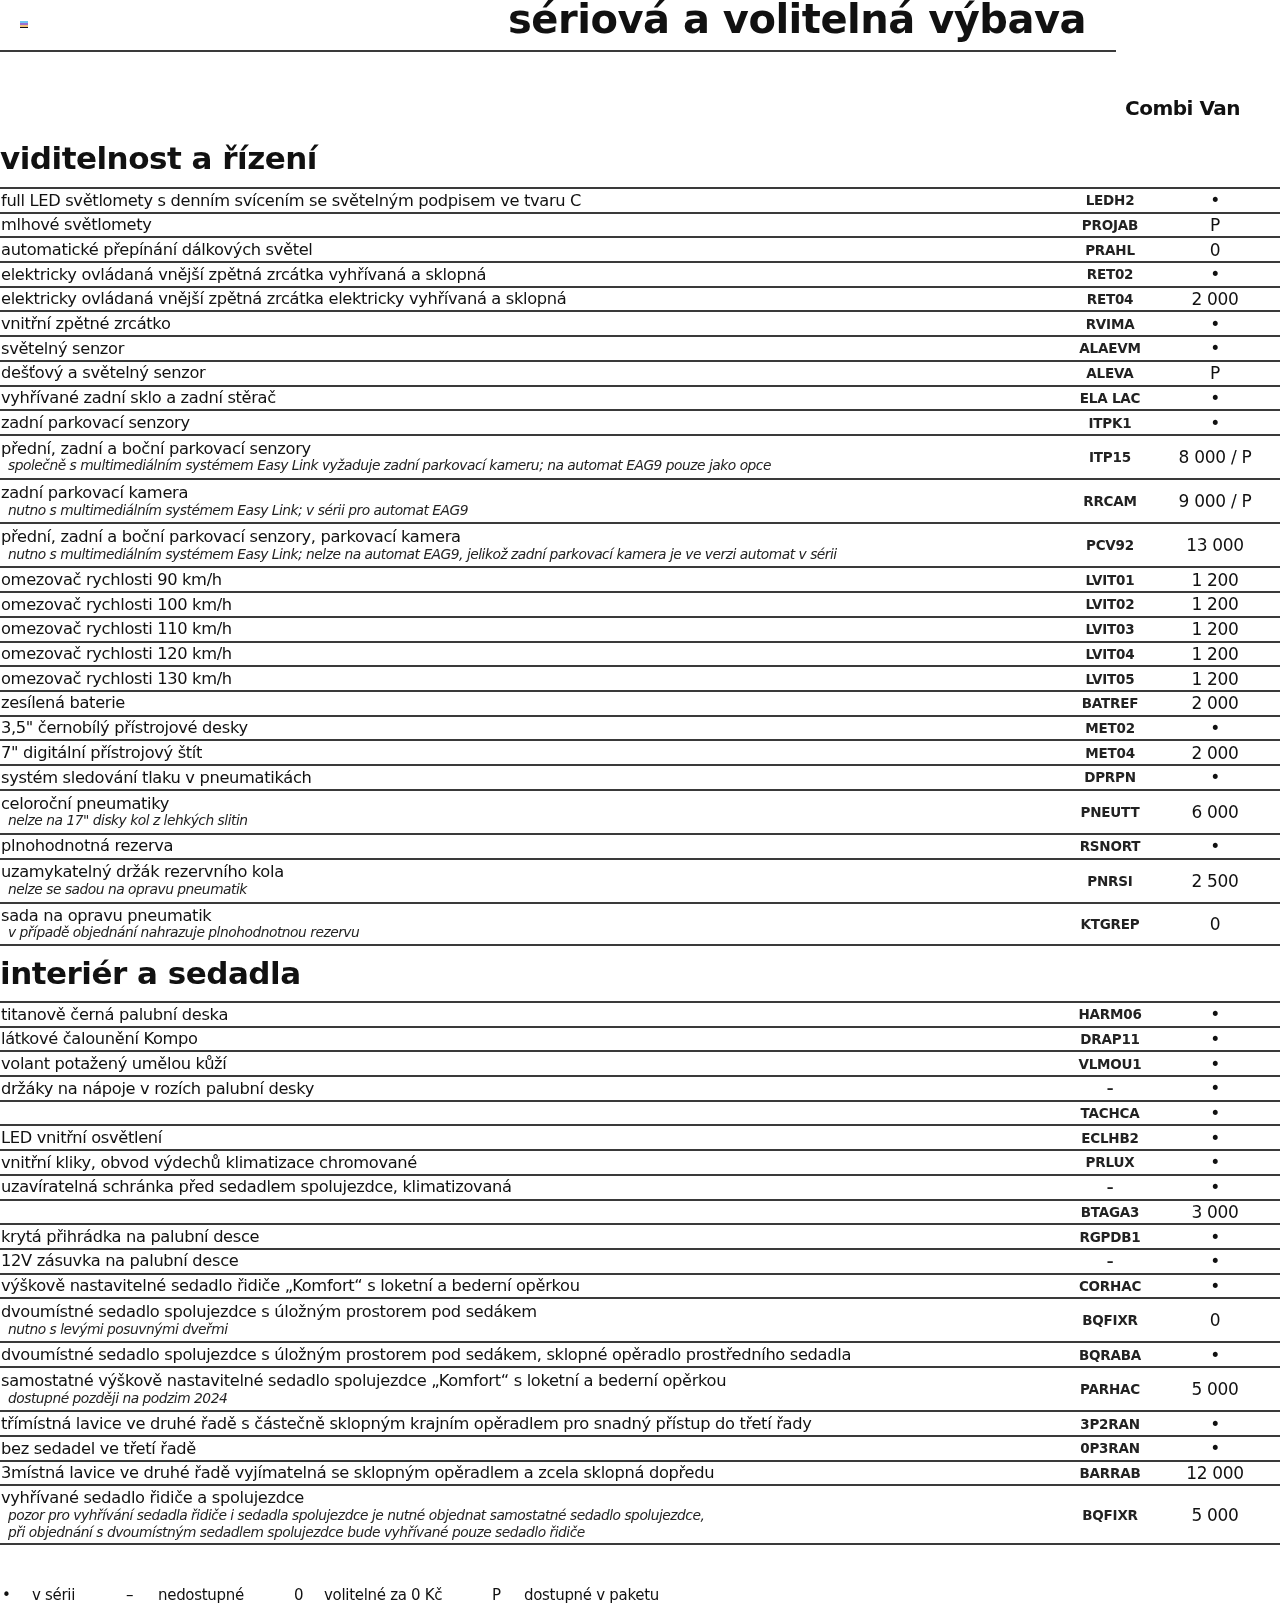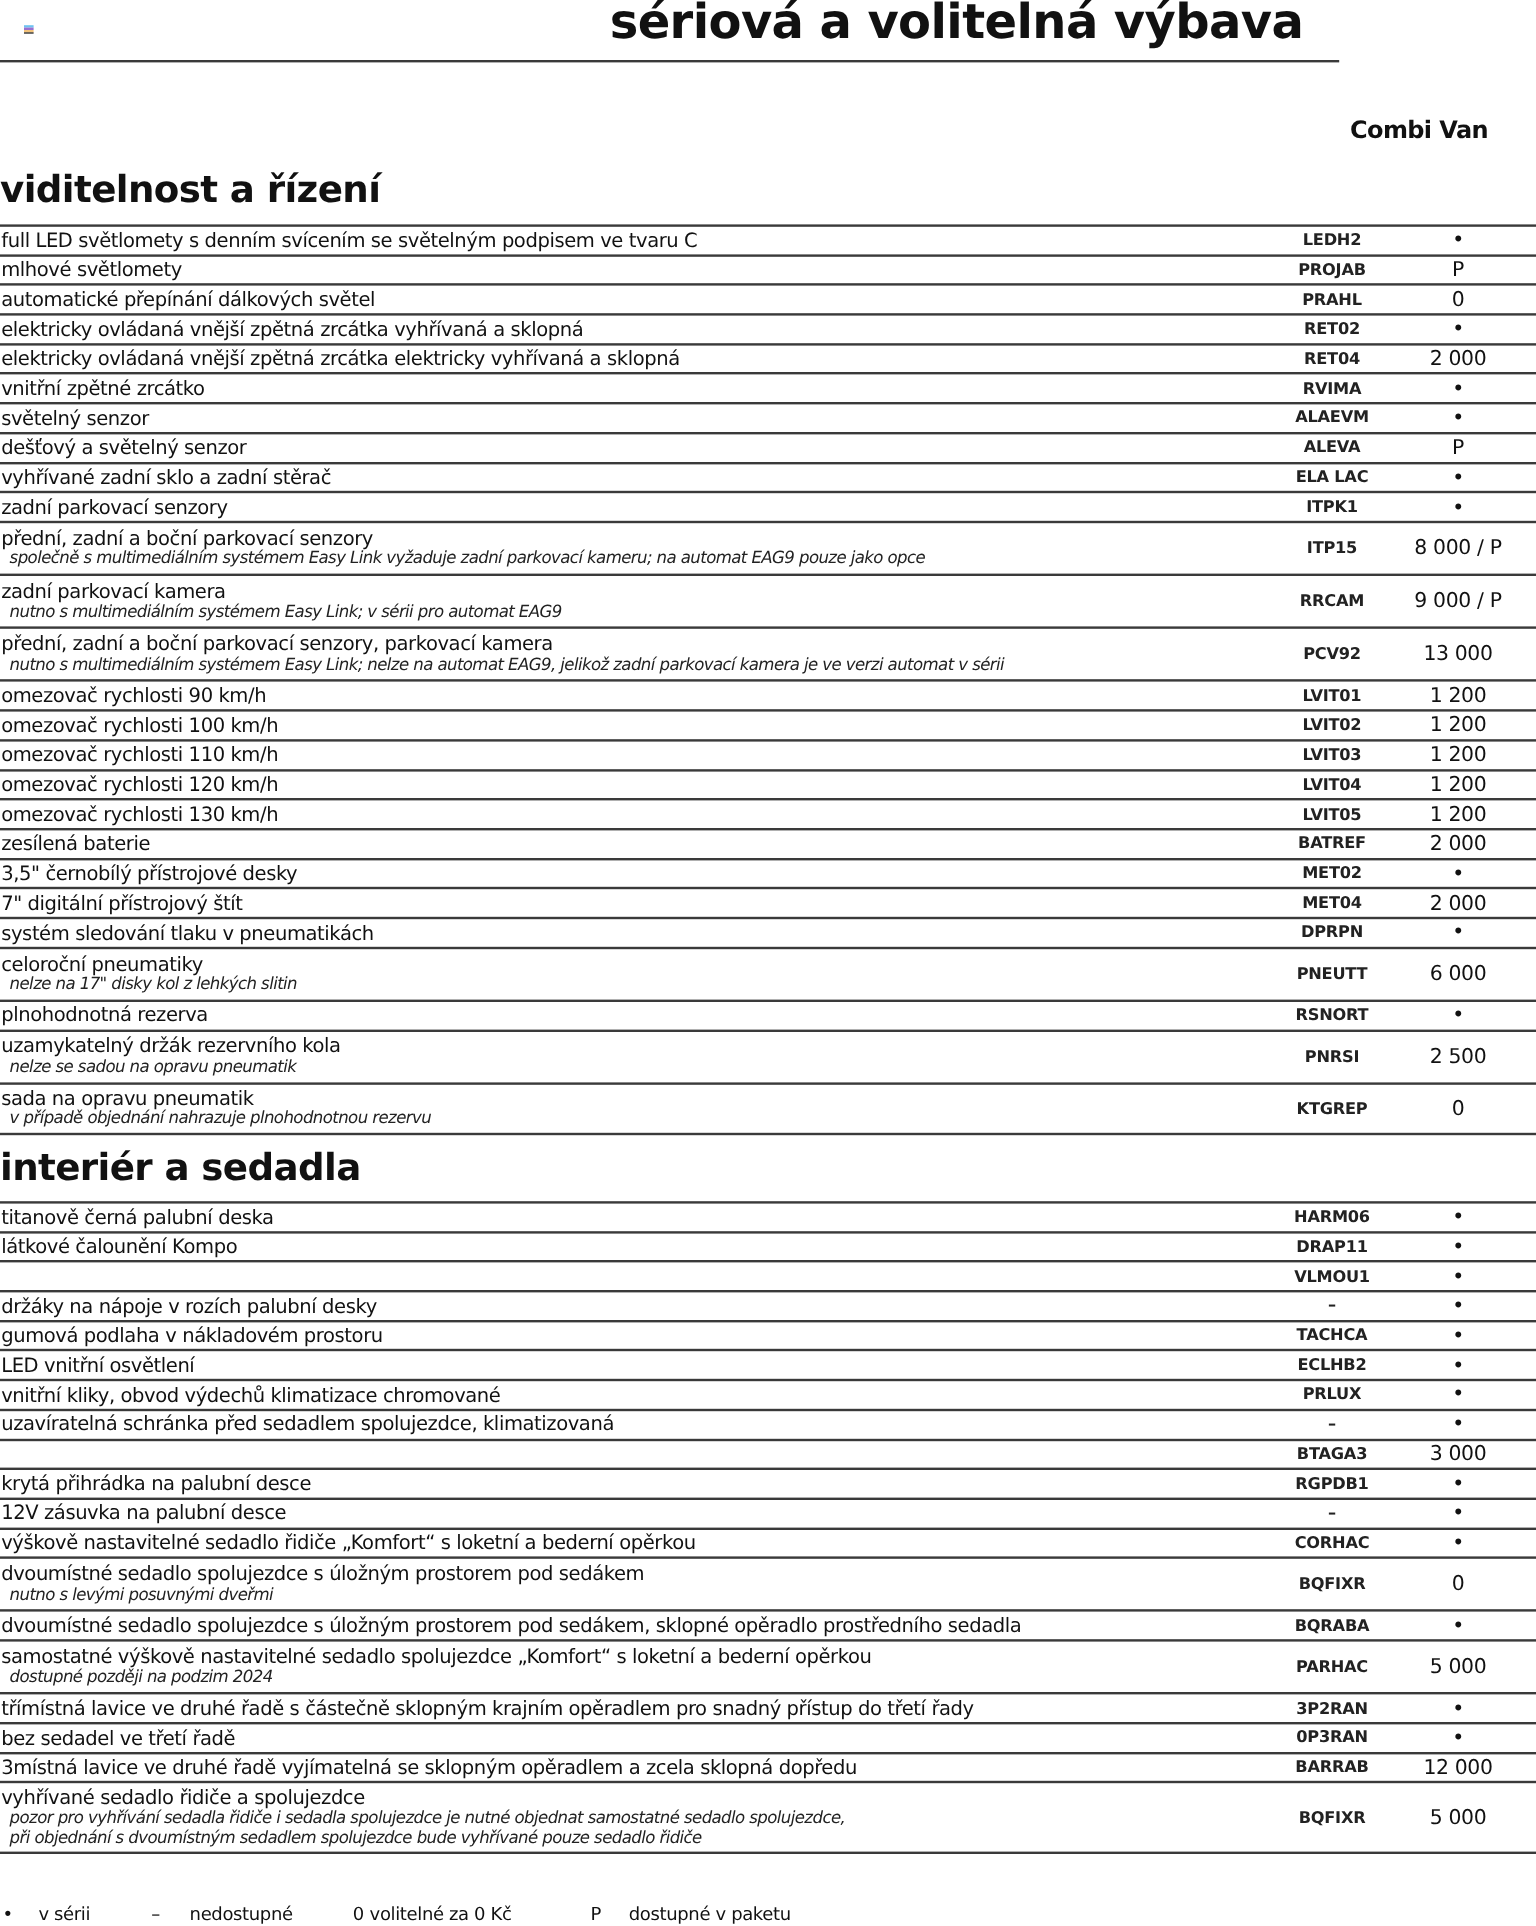"volant potažený umělou kůží" div.desc { html: none -> <div> <div>volant potažený umělou kůží</div> </div> }
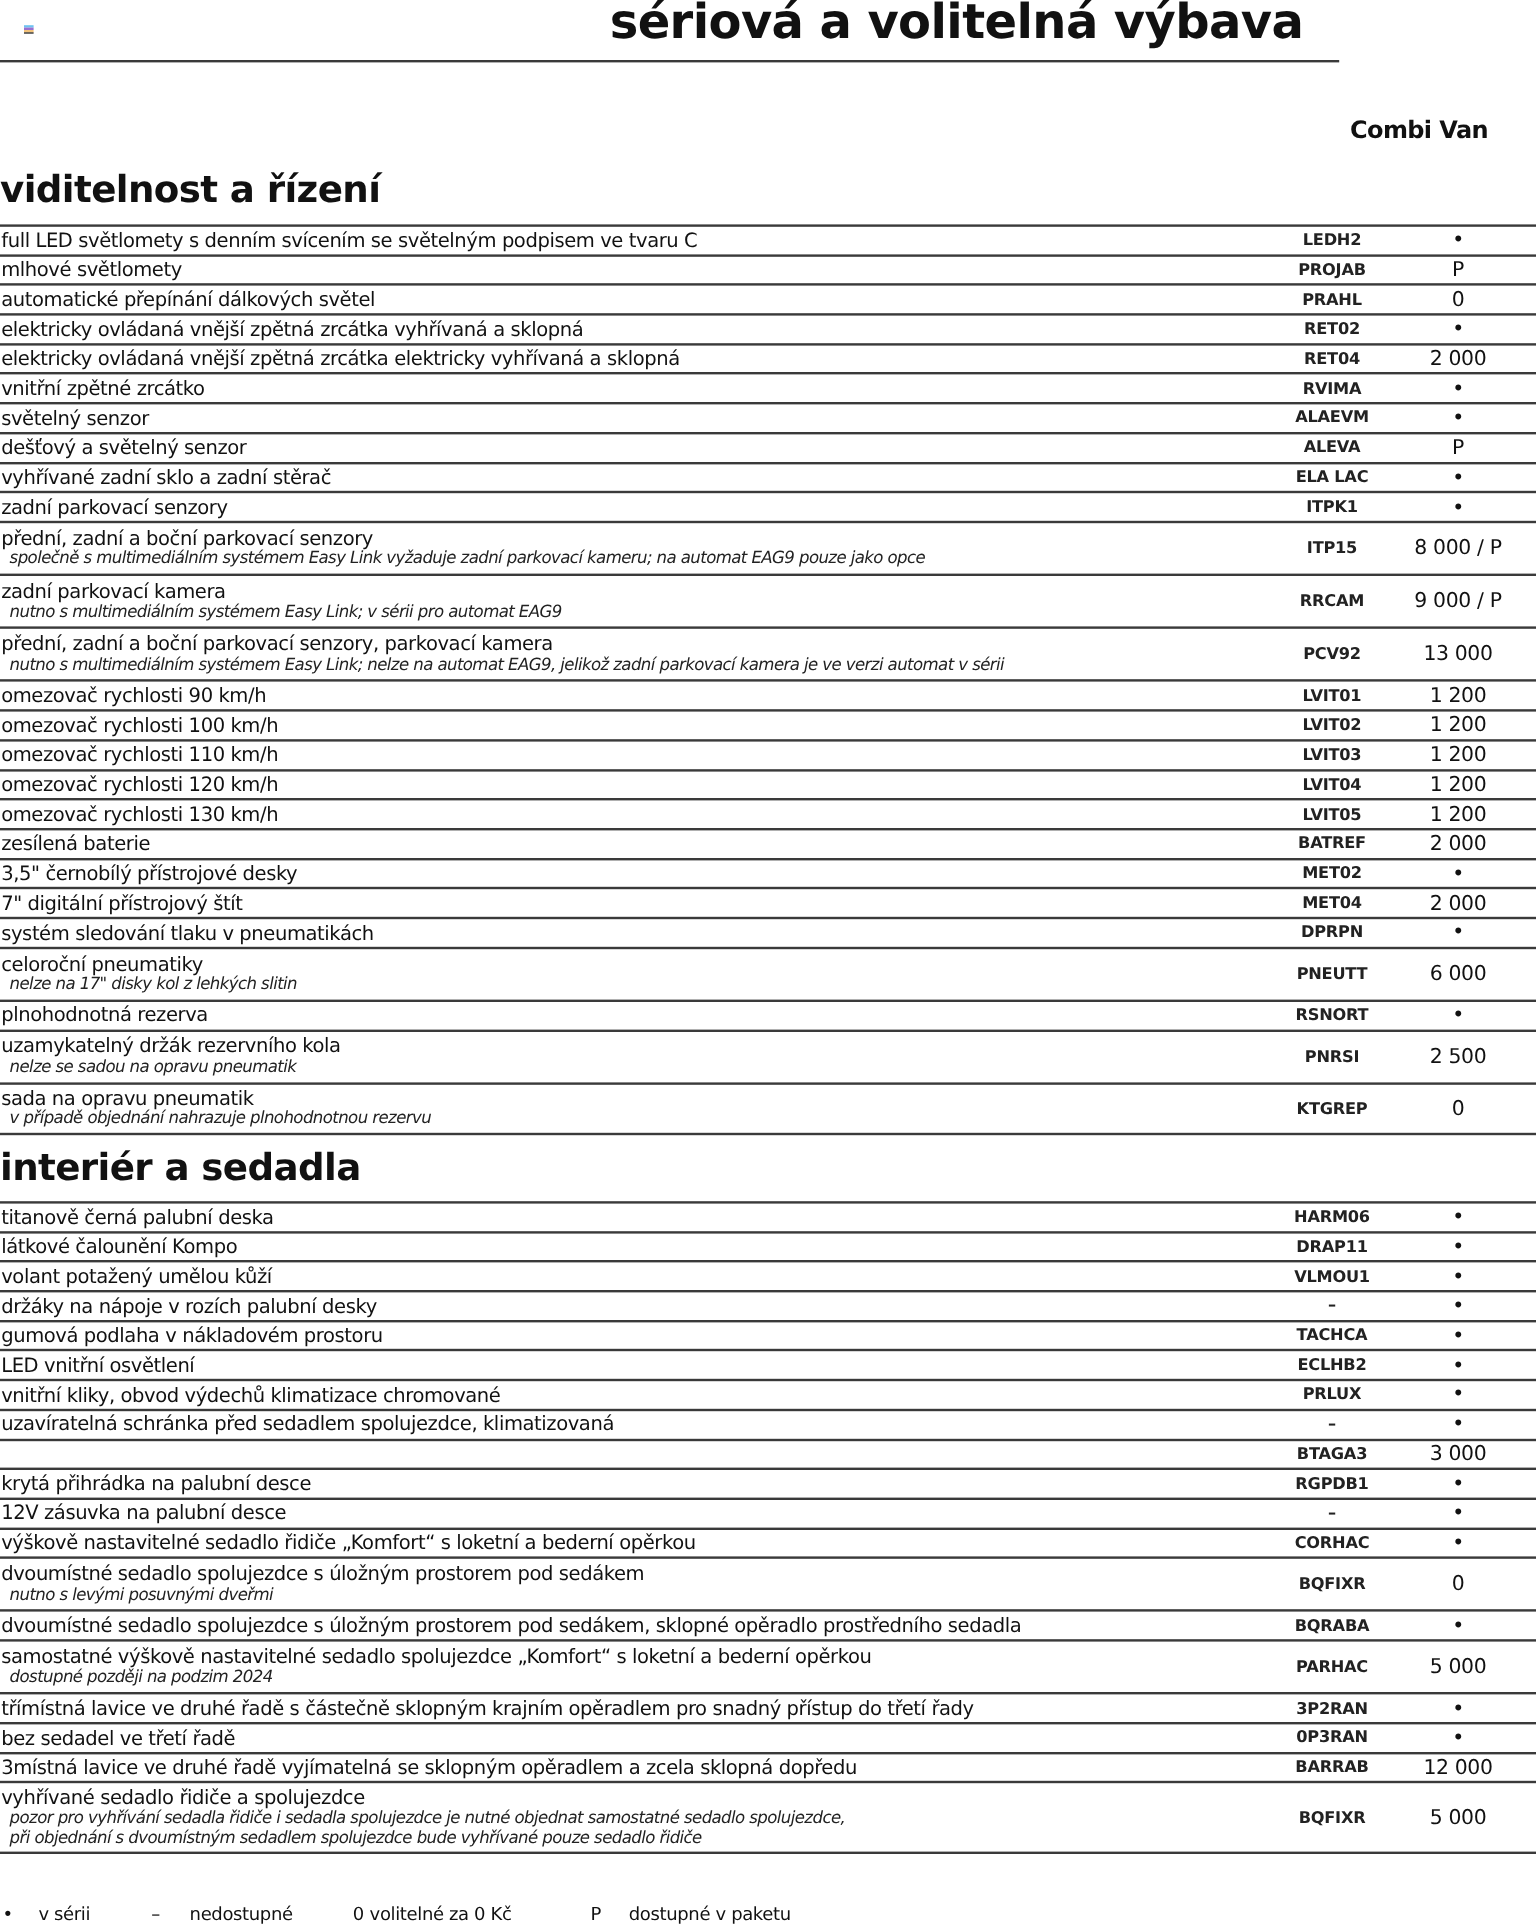"gumová podlaha v nákladovém prostoru" div.desc { html: <div> <div>gumová podlaha v nákladovém prostoru</div> </div> -> none }
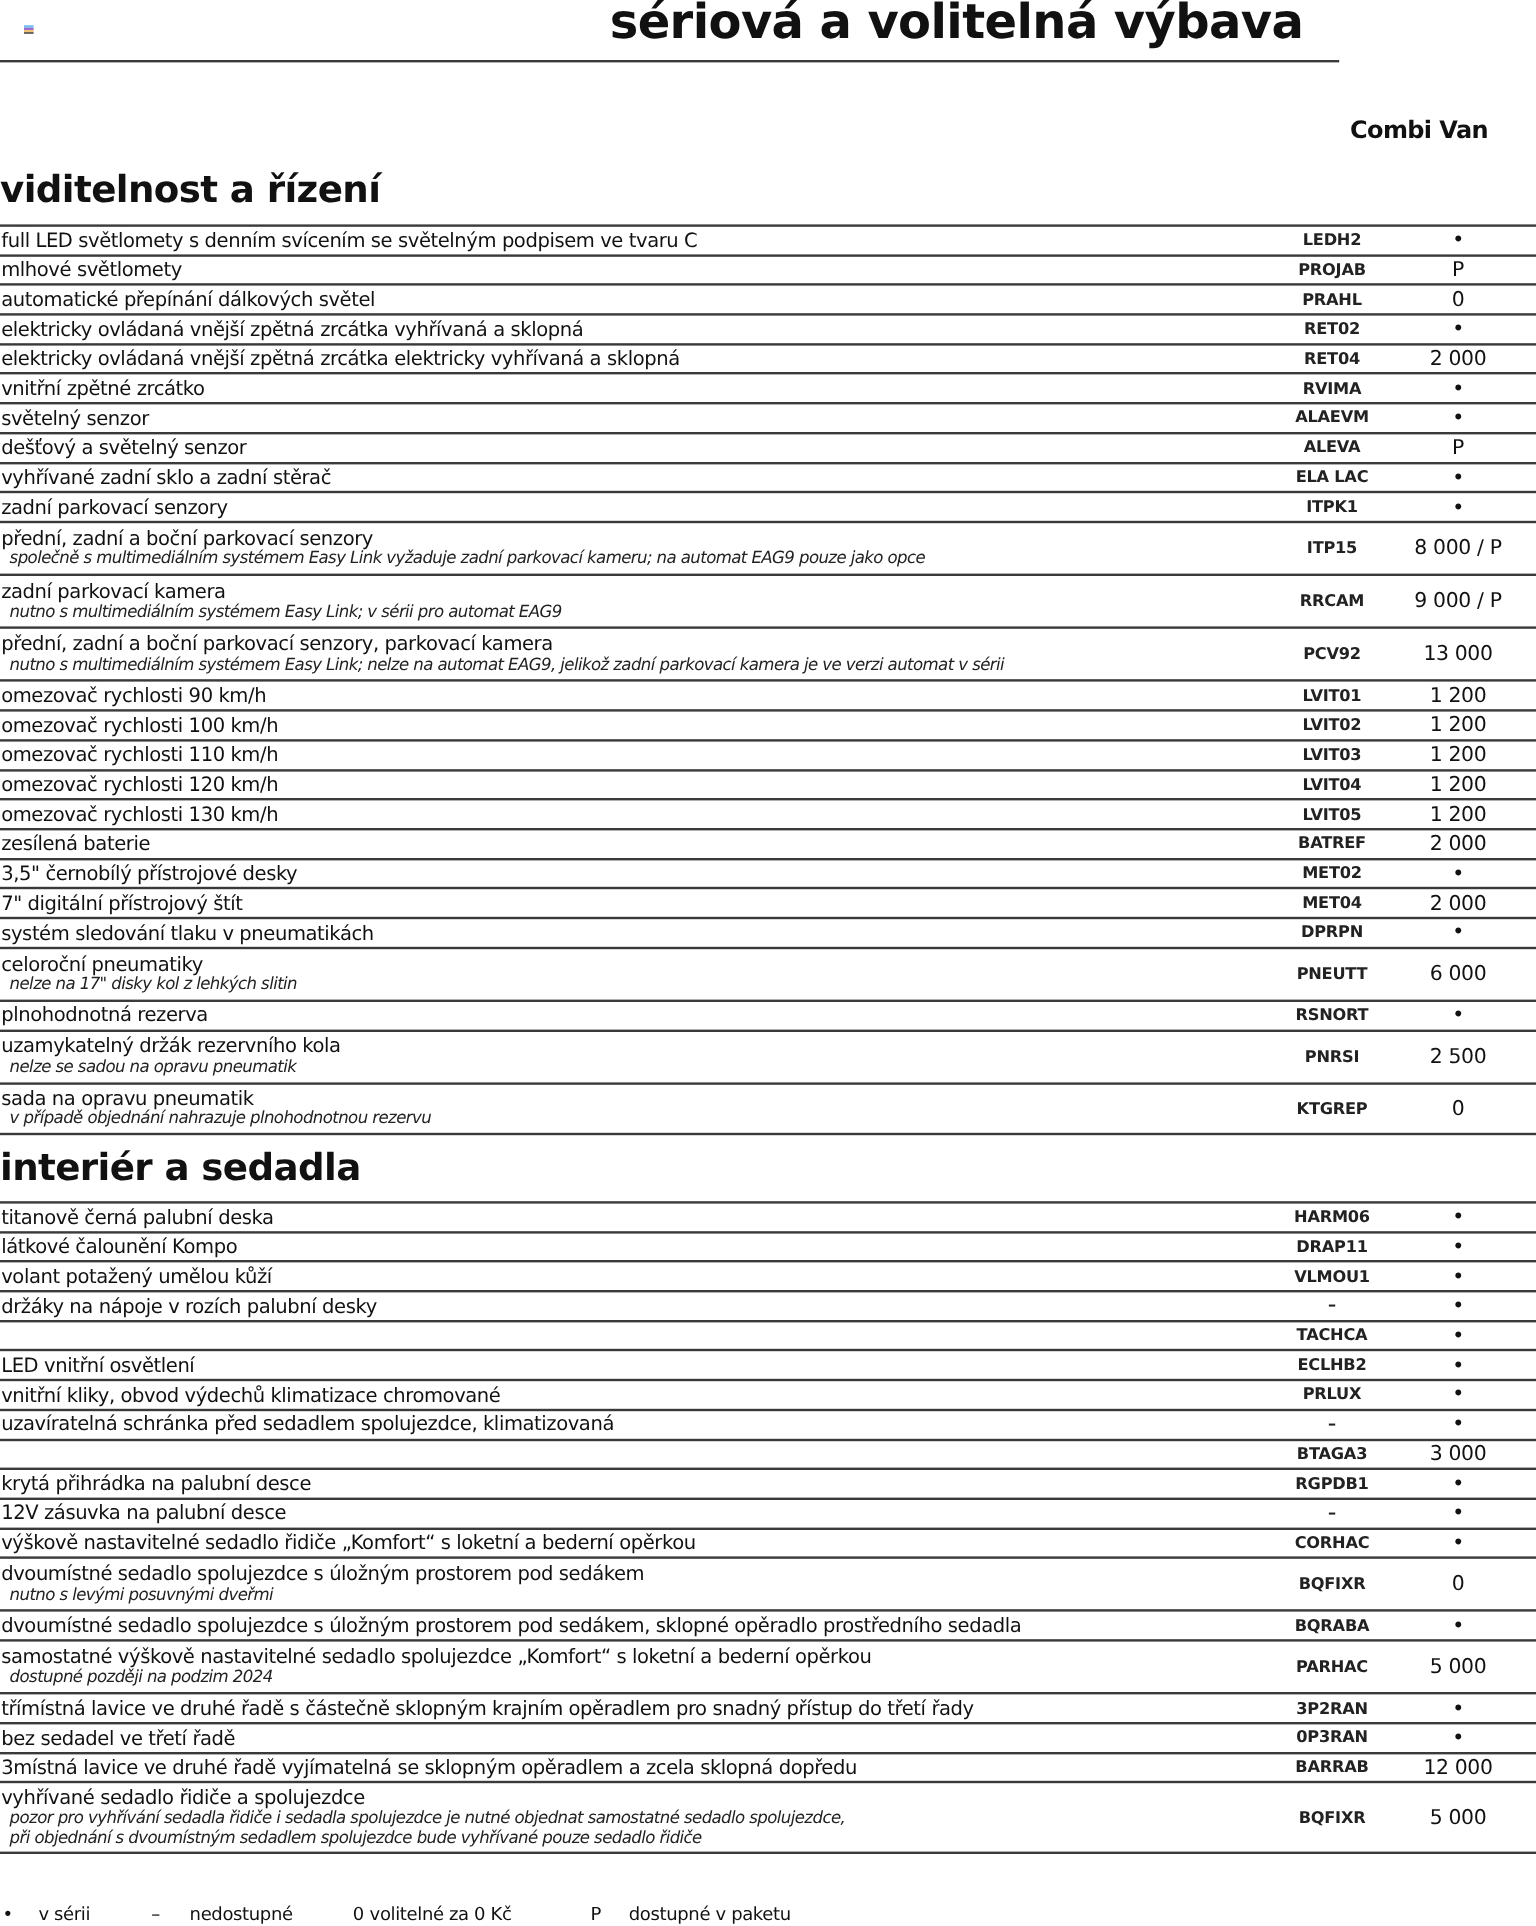"volitelné za 0 Kč" span { left: 308px -> 324px }
